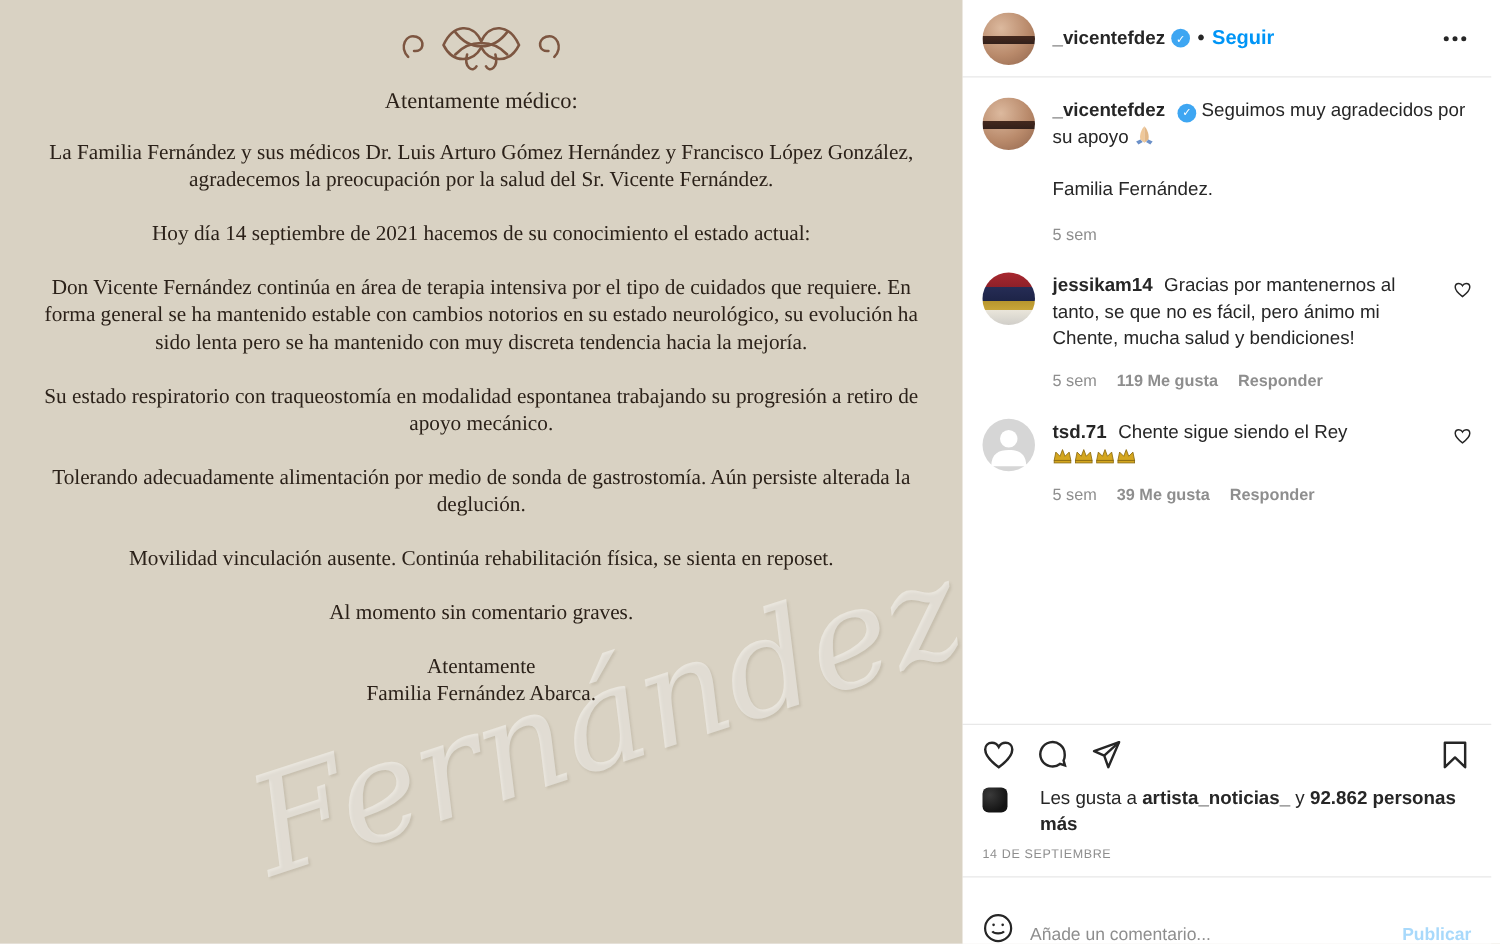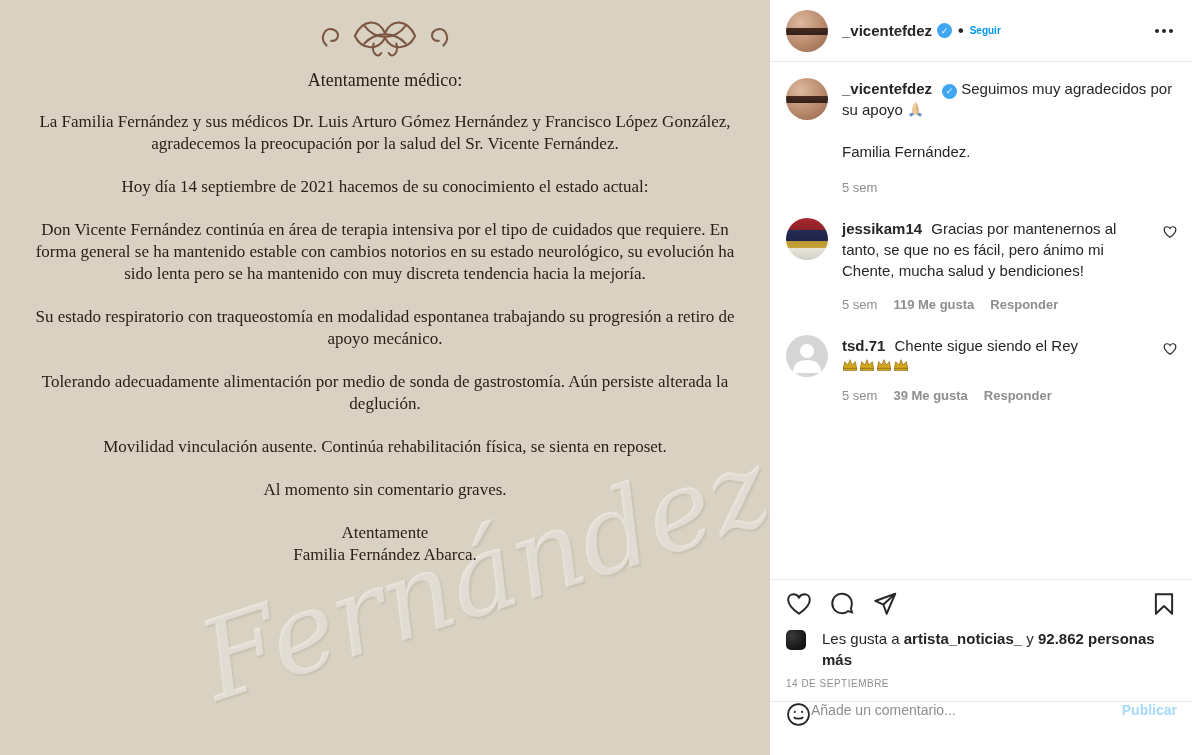"Seguir" .follow { font-size: 10px -> 16px }
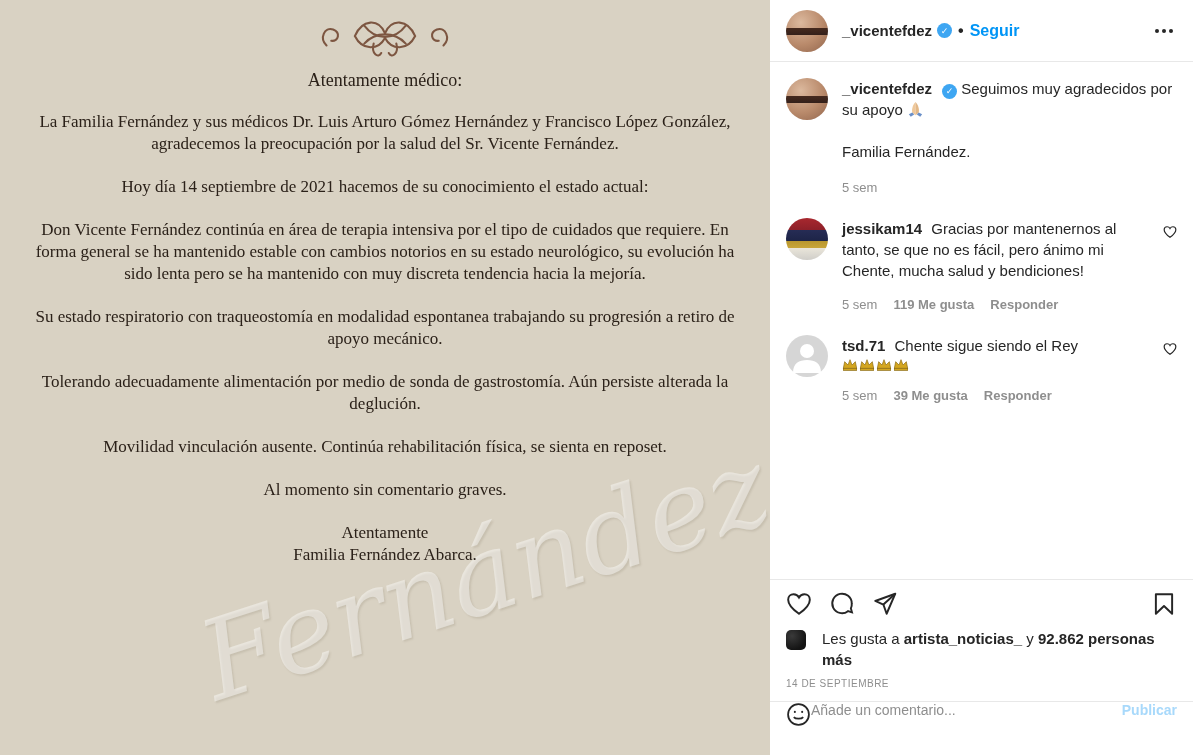"Les gusta a artista_noticias_ y" .likes-text { margin-left: 16px -> 26px }
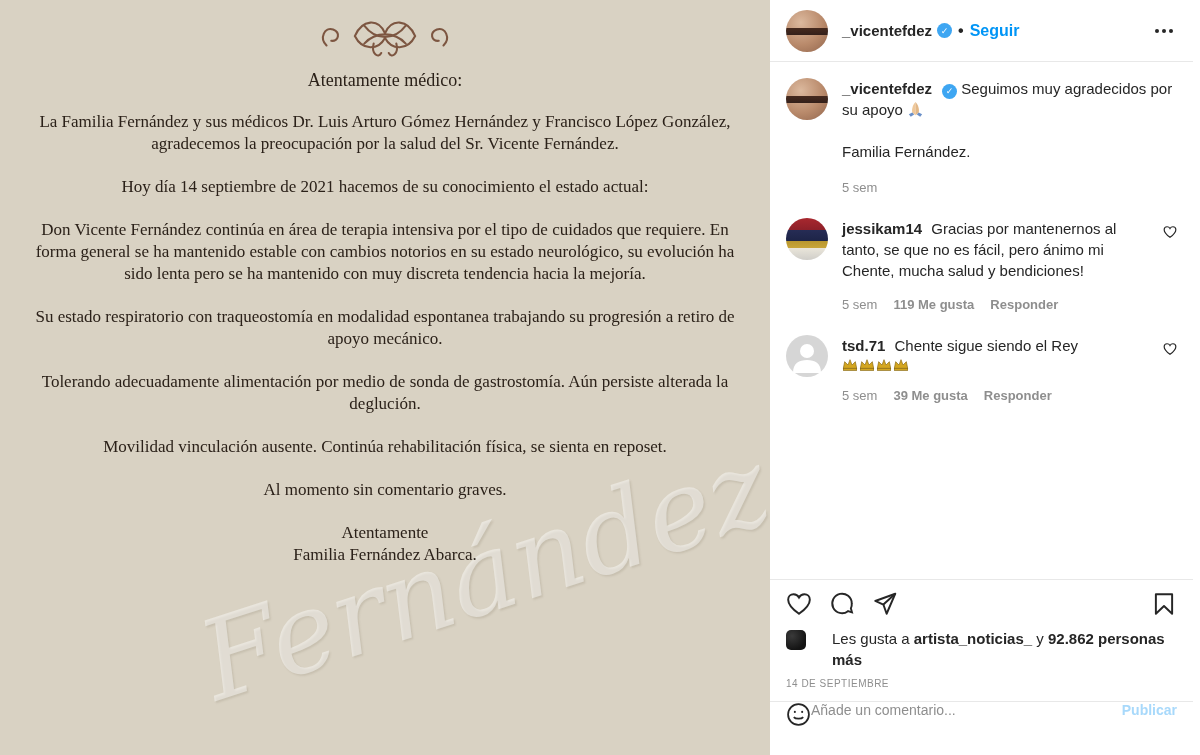"Añade un comentario..." .add-comment { align-items: flex-start -> flex-end; gap: none -> 13px }
